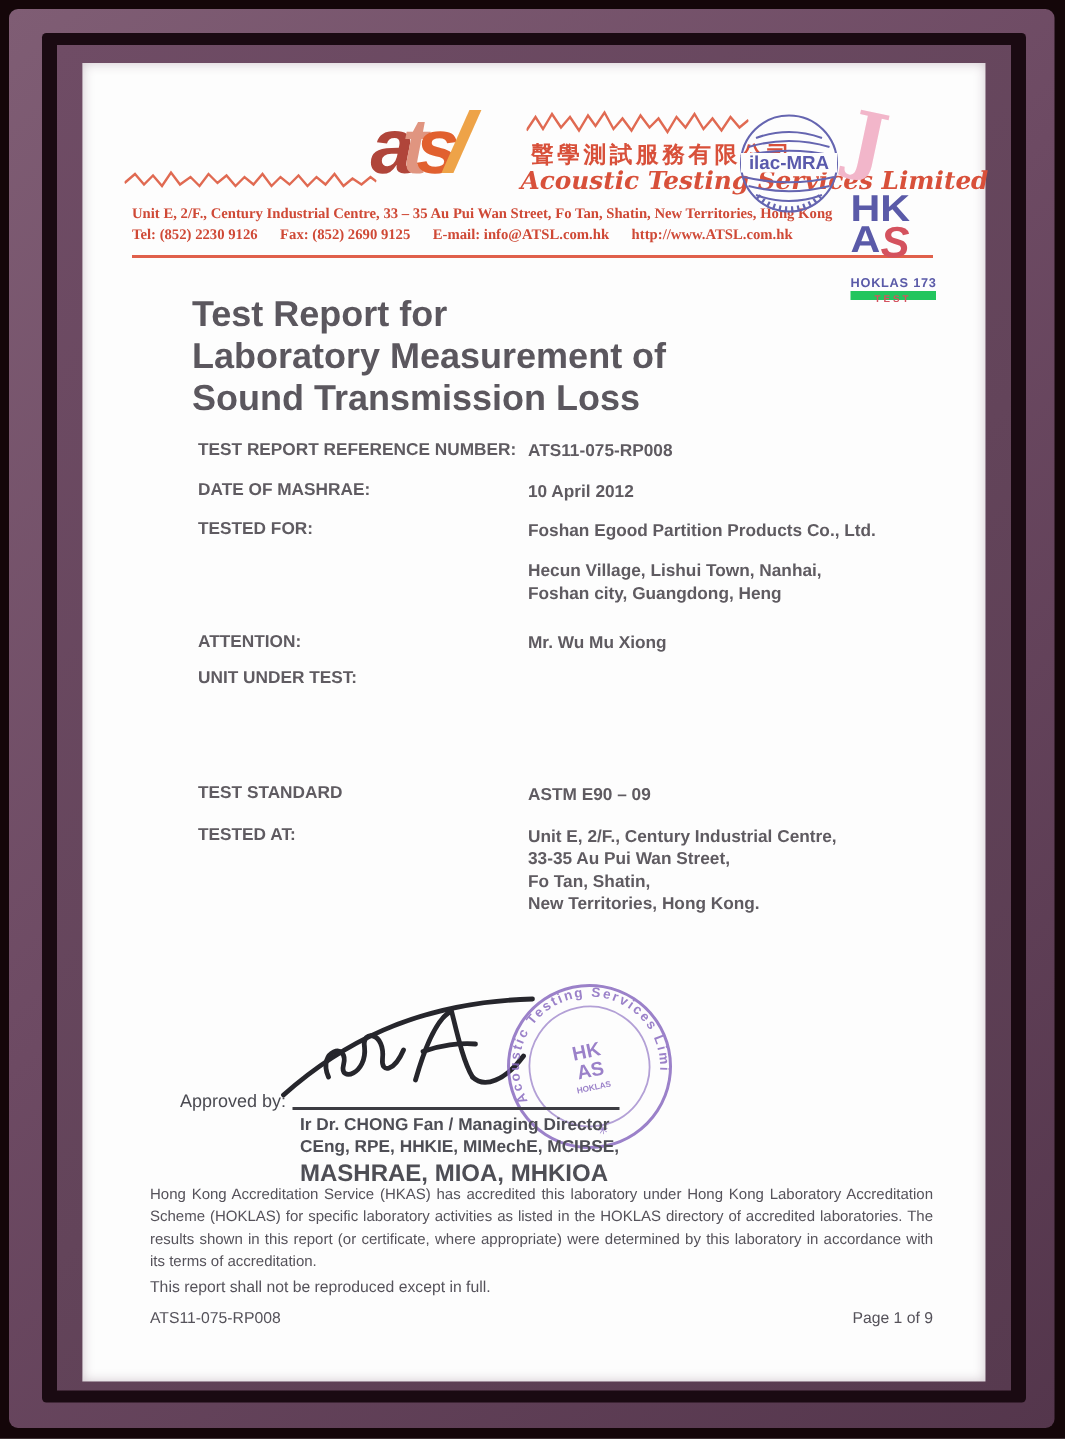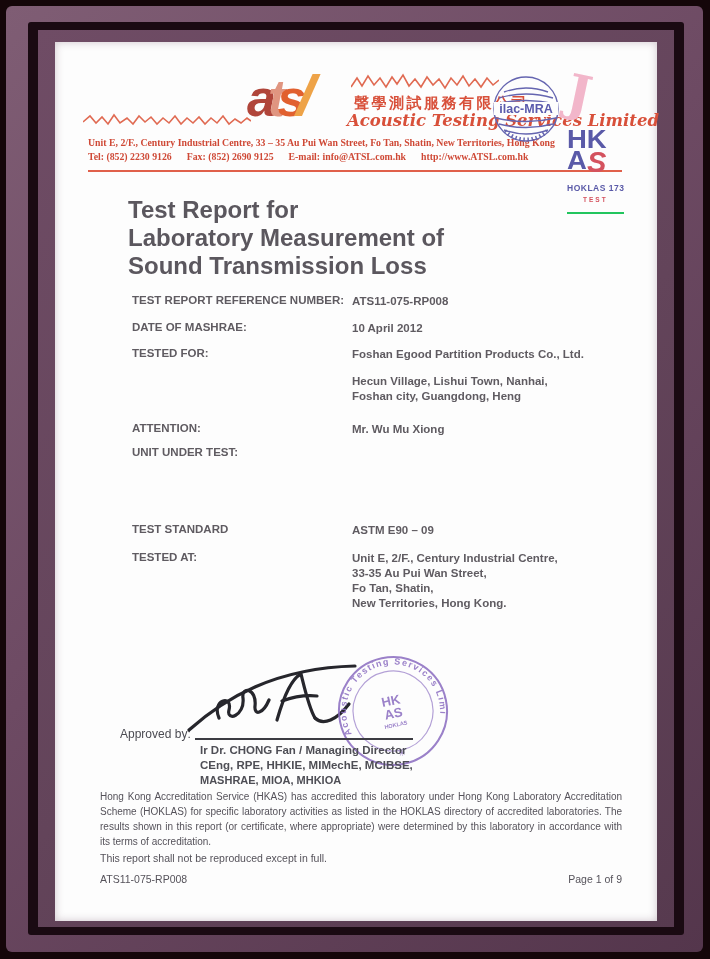"HOKLAS 173" .hoklas span { border-bottom: 2px solid #22c55e -> 6px solid #22c55e; padding-bottom: 19px -> 1px }
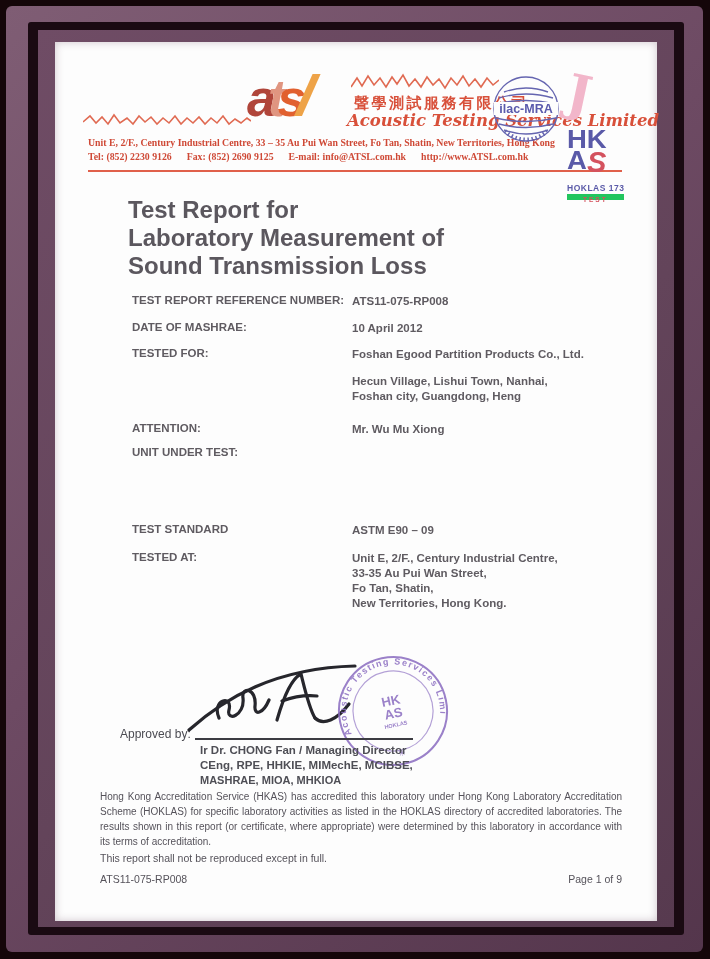"MASHRAE, MIOA, MHKIOA" .sig-q2 { font-size: 11px -> 16px }
